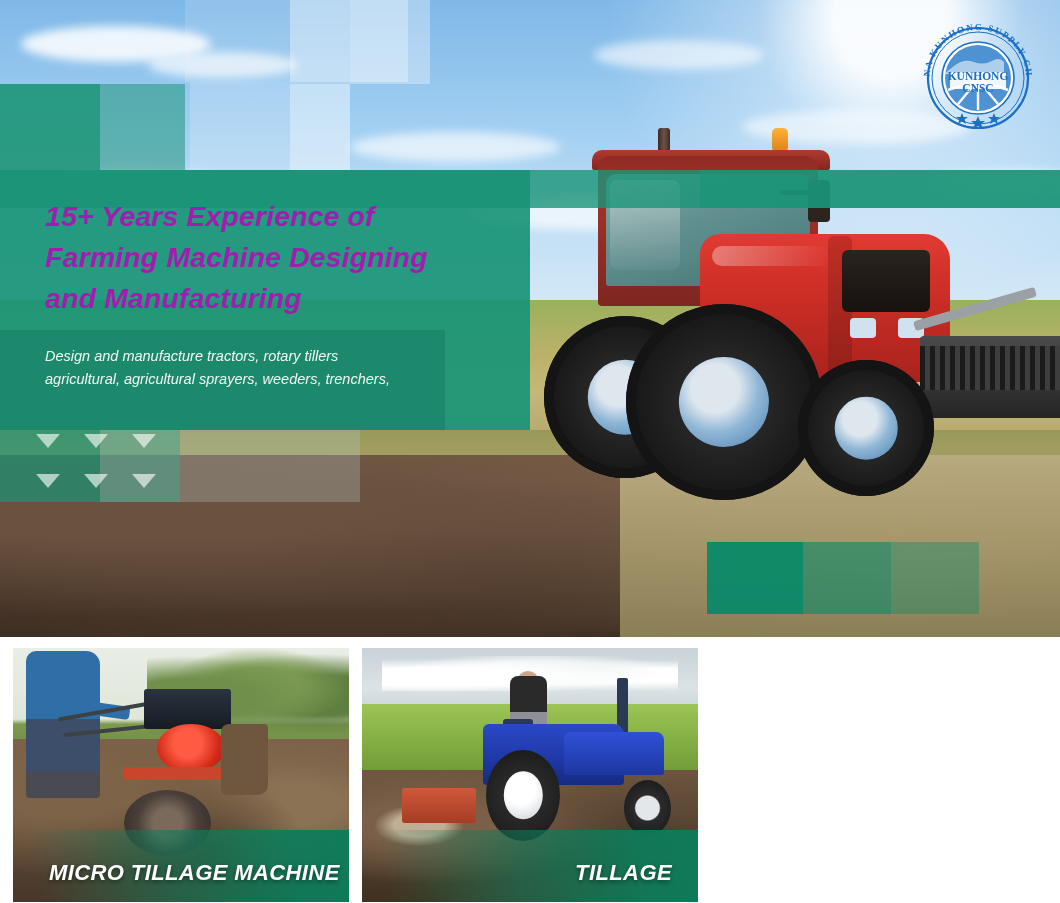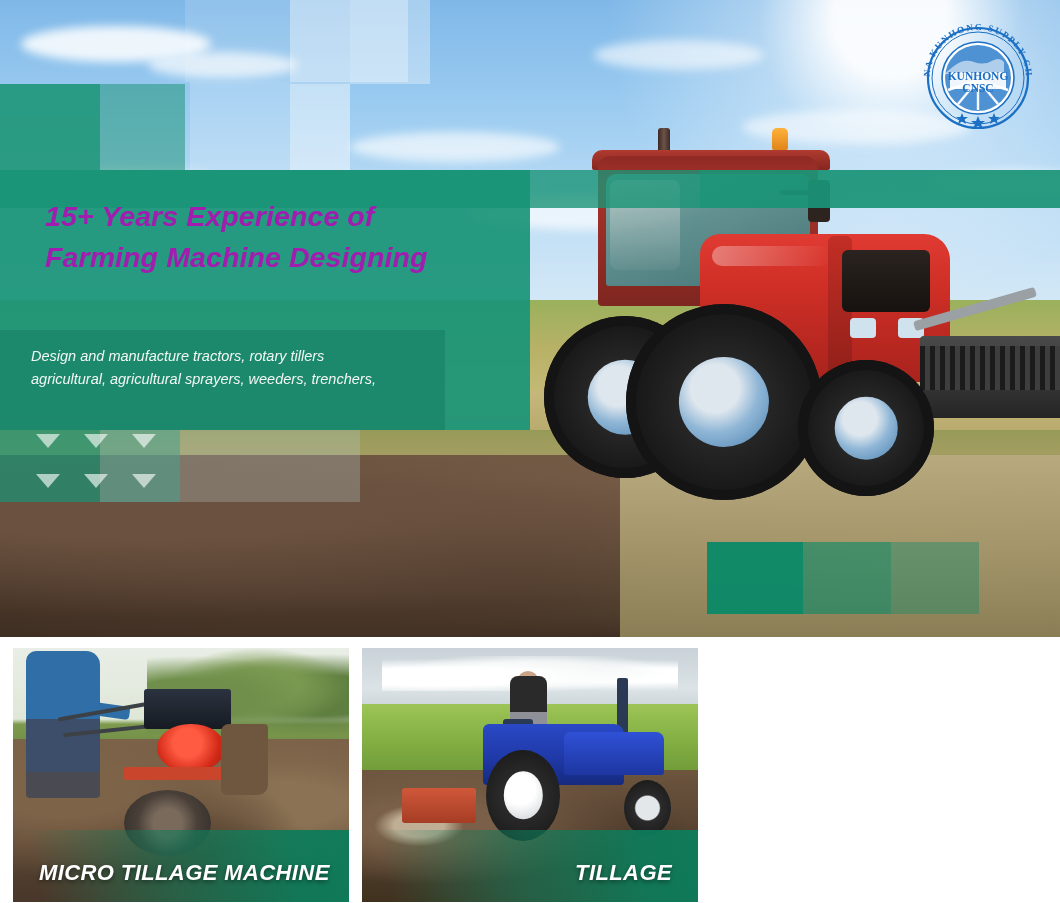"and Manufacturing" div.headline { html: none -> <div>and Manufacturing</div> }
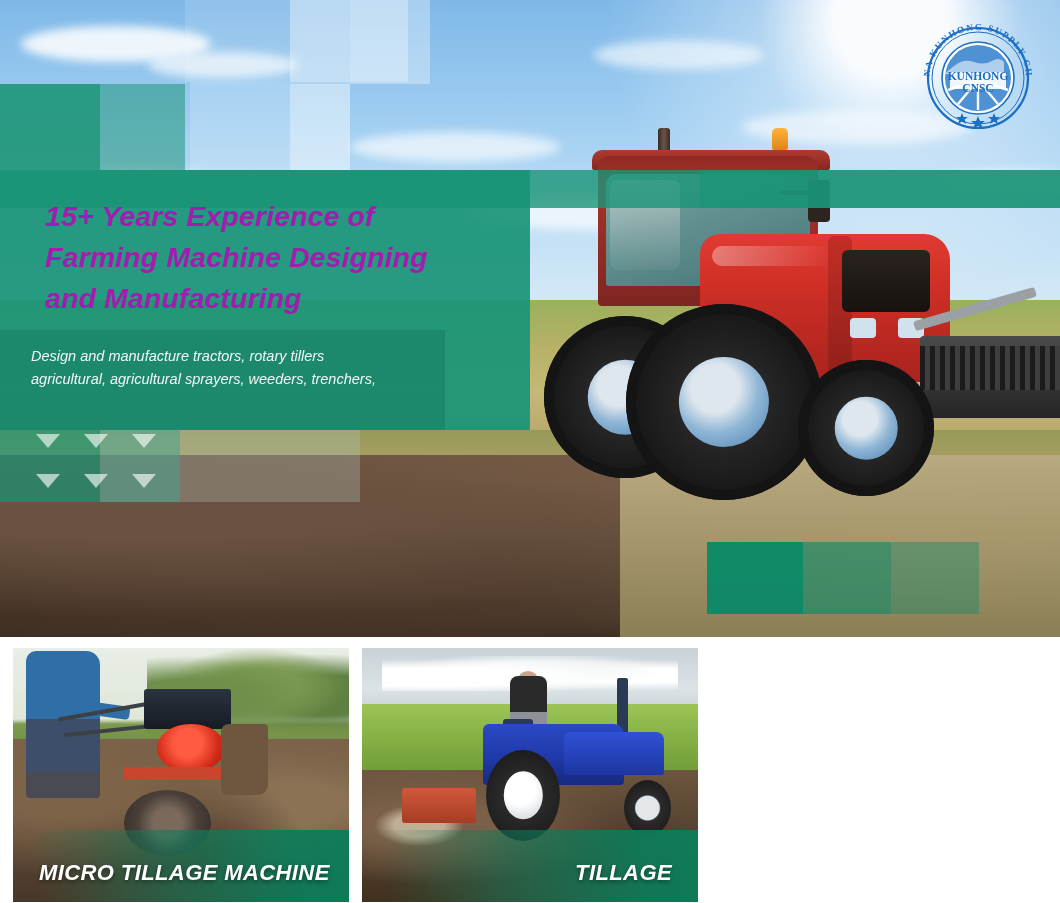"Design and manufacture tractors, rotary" .subcopy { left: 31px -> 45px }
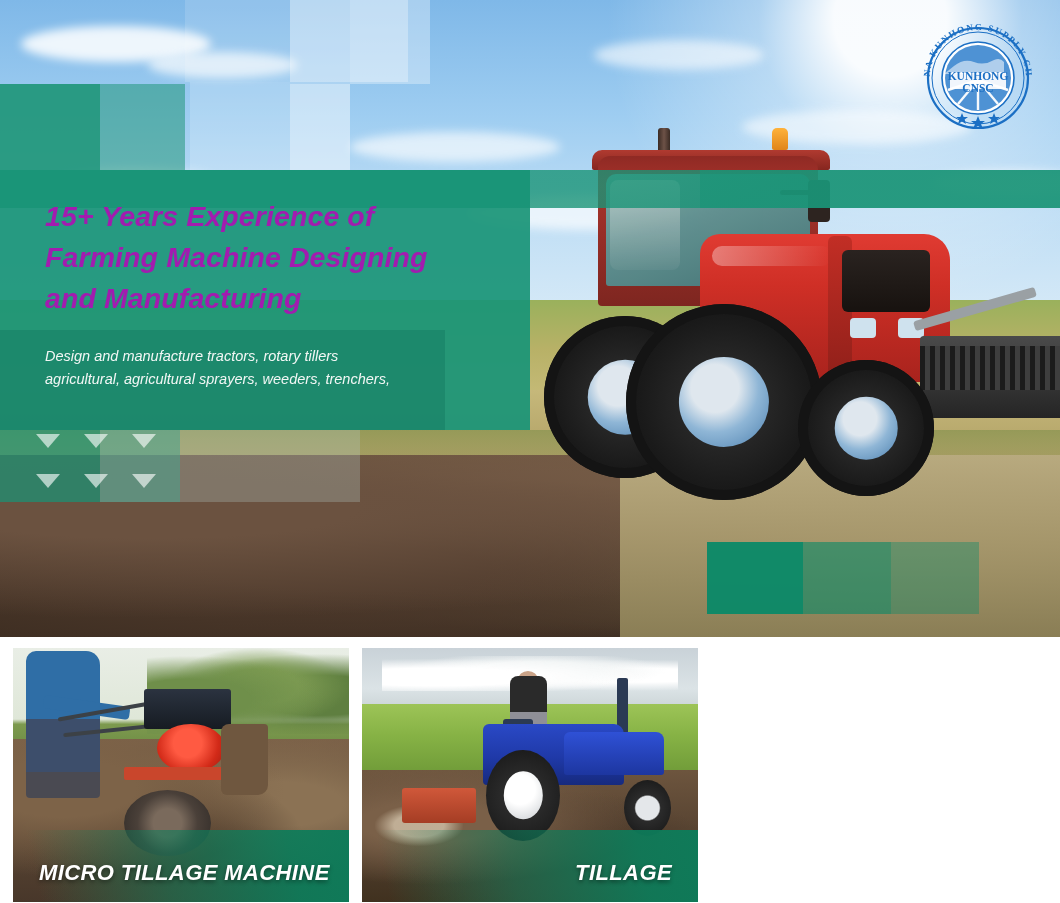"MICRO TILLAGE MACHINE" .lab1 { padding-left: 26px -> 36px }
